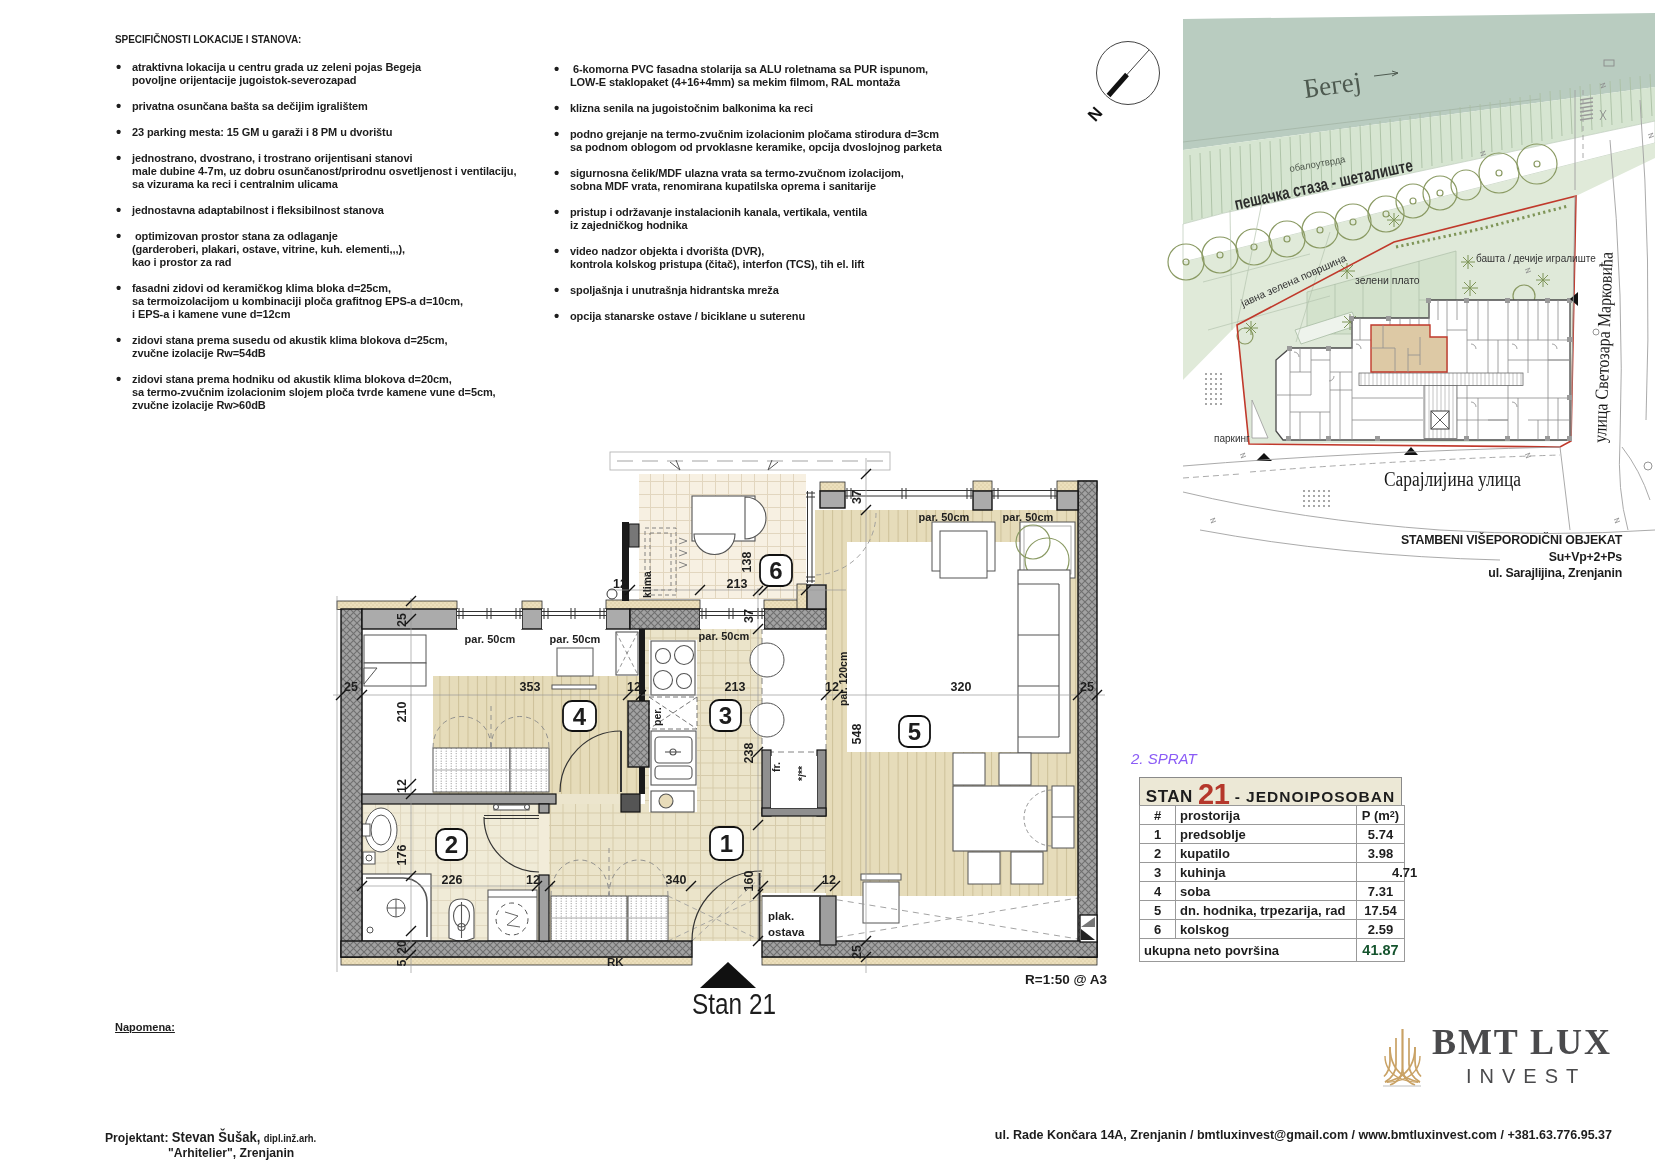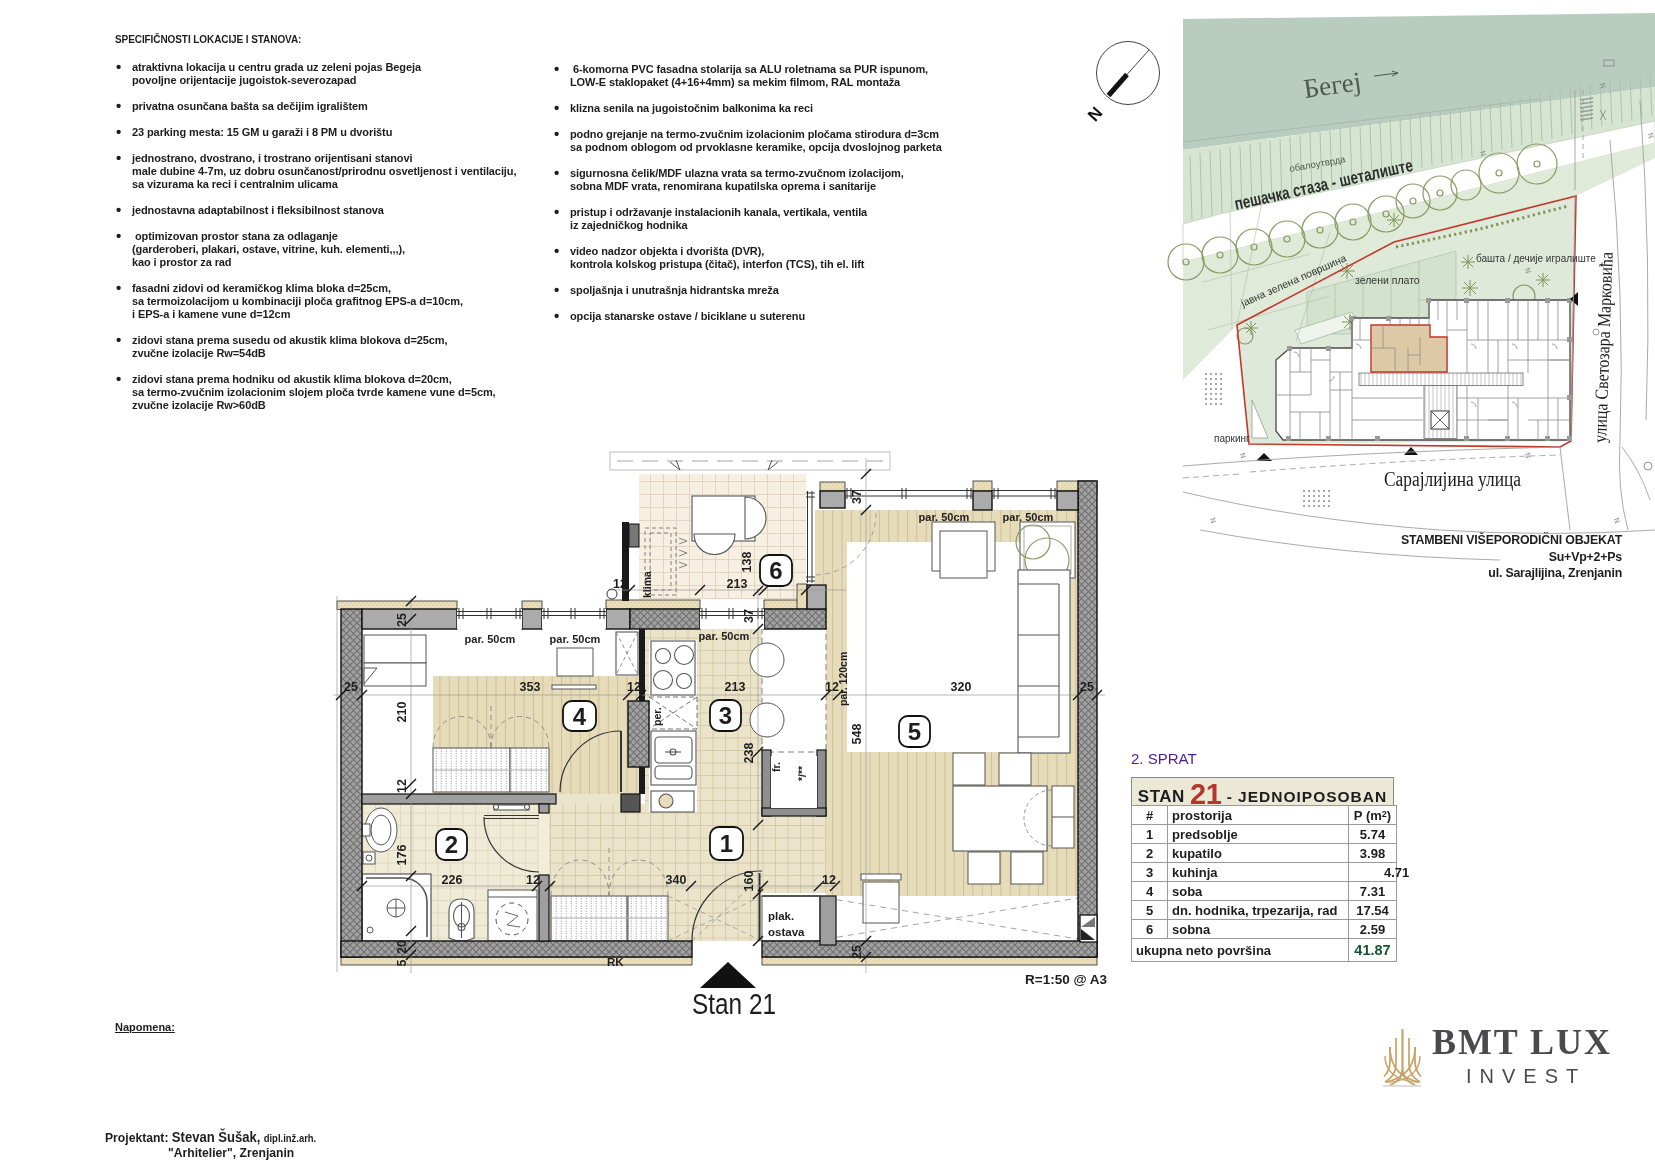"2. SPRAT" div.abs { color: #4c1d95 -> #8b5cf6; font-style: none -> italic }
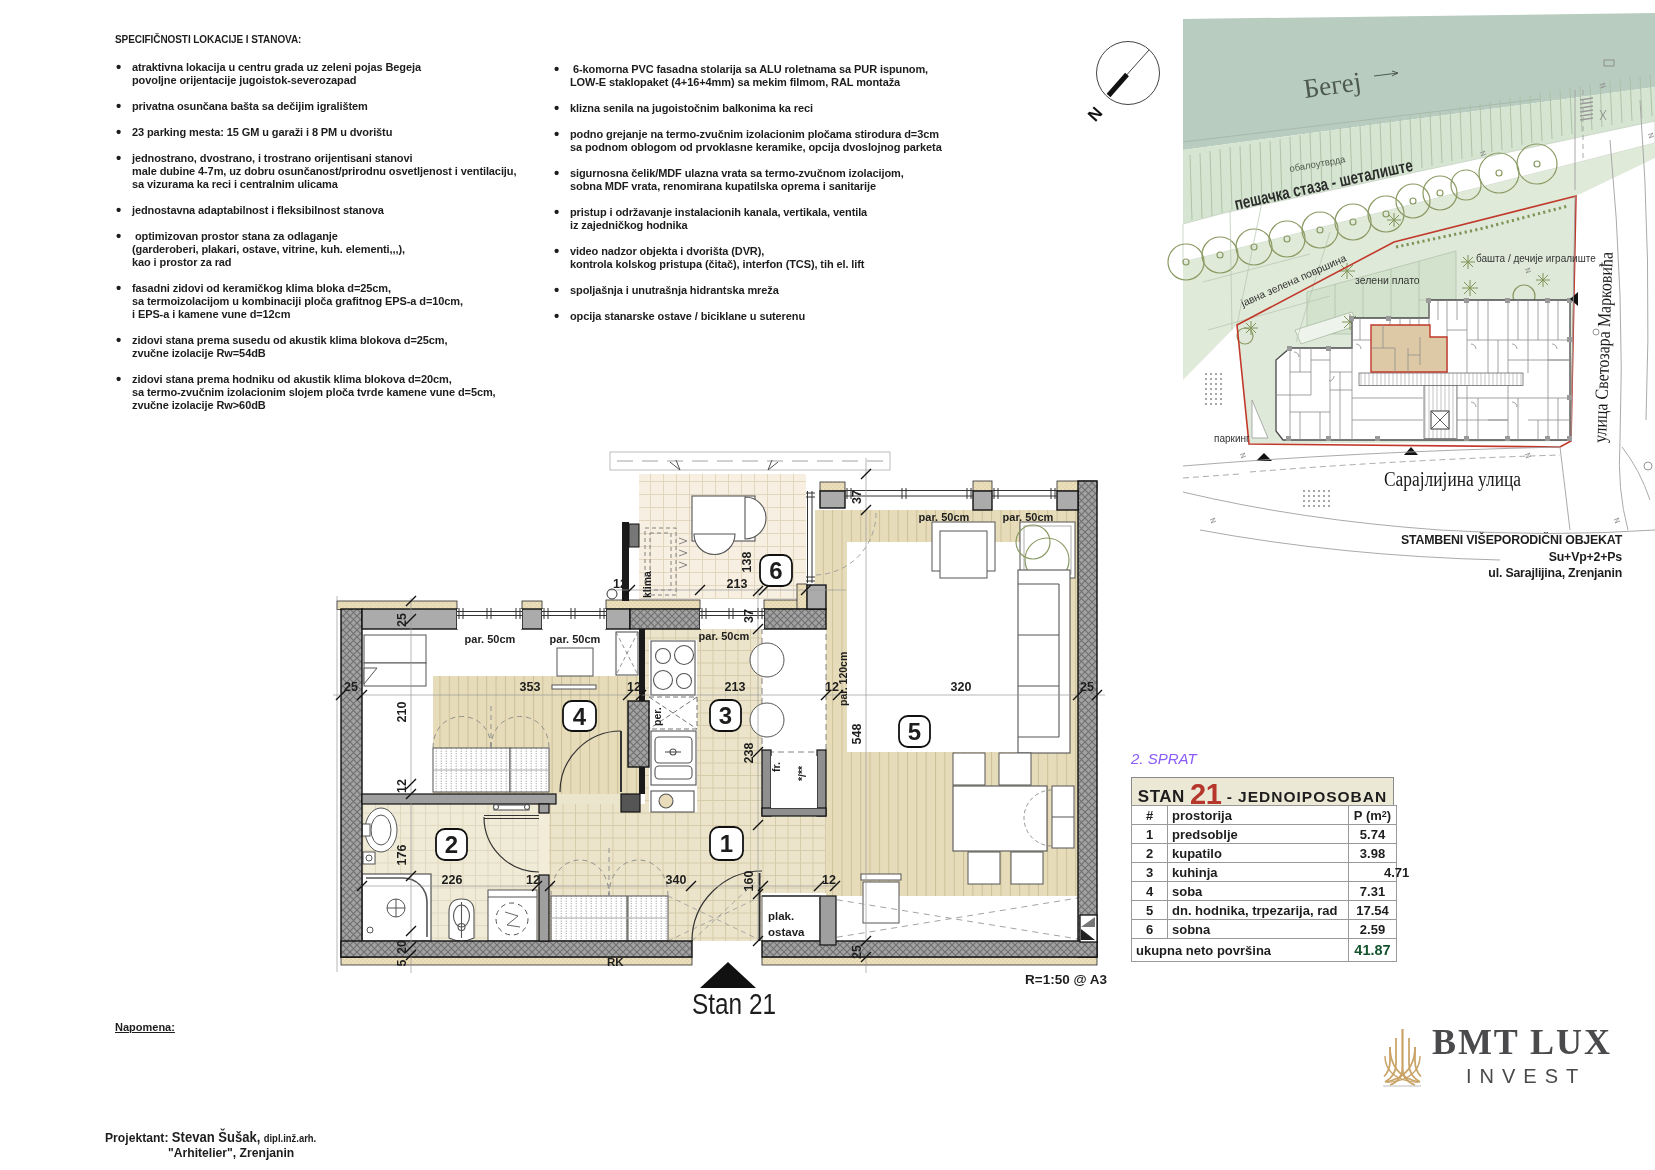"STAN 21 - JEDNOIPOSOBAN" .tablewrap { margin-left: none -> 8px }
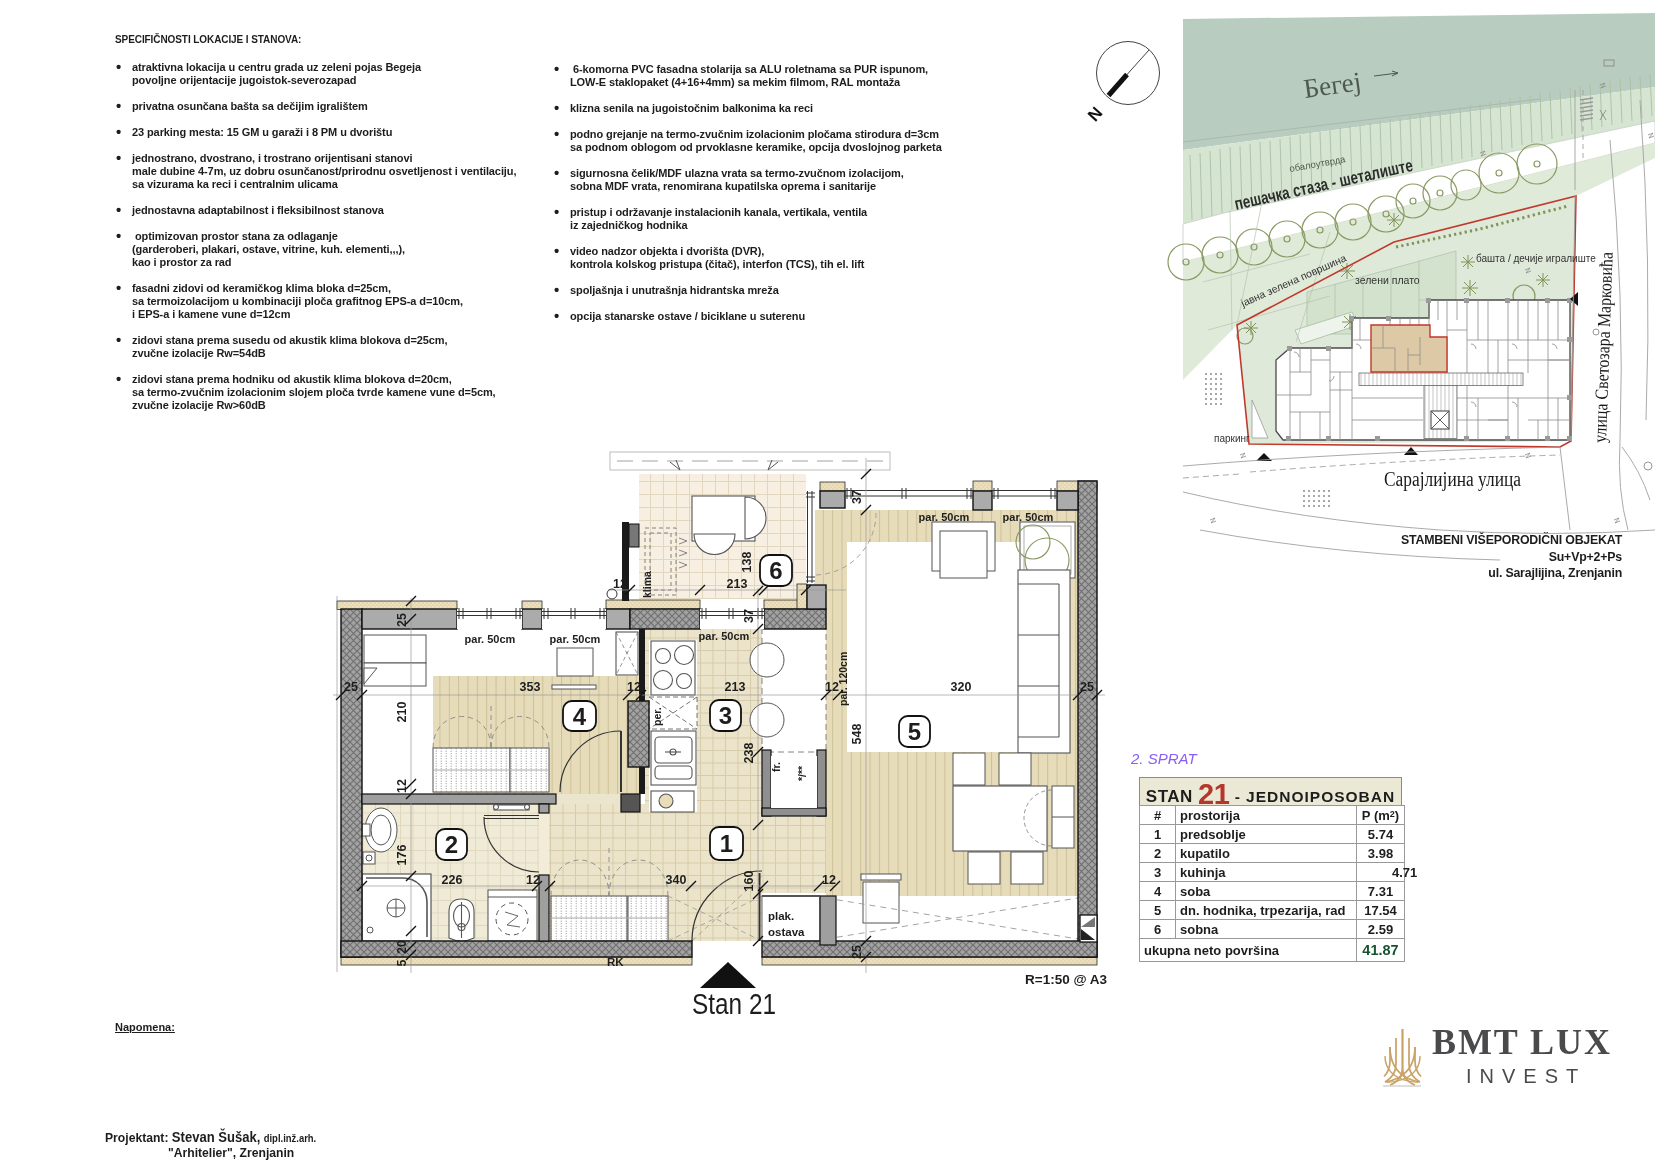"sobna" td { text: sobna -> kolskog }
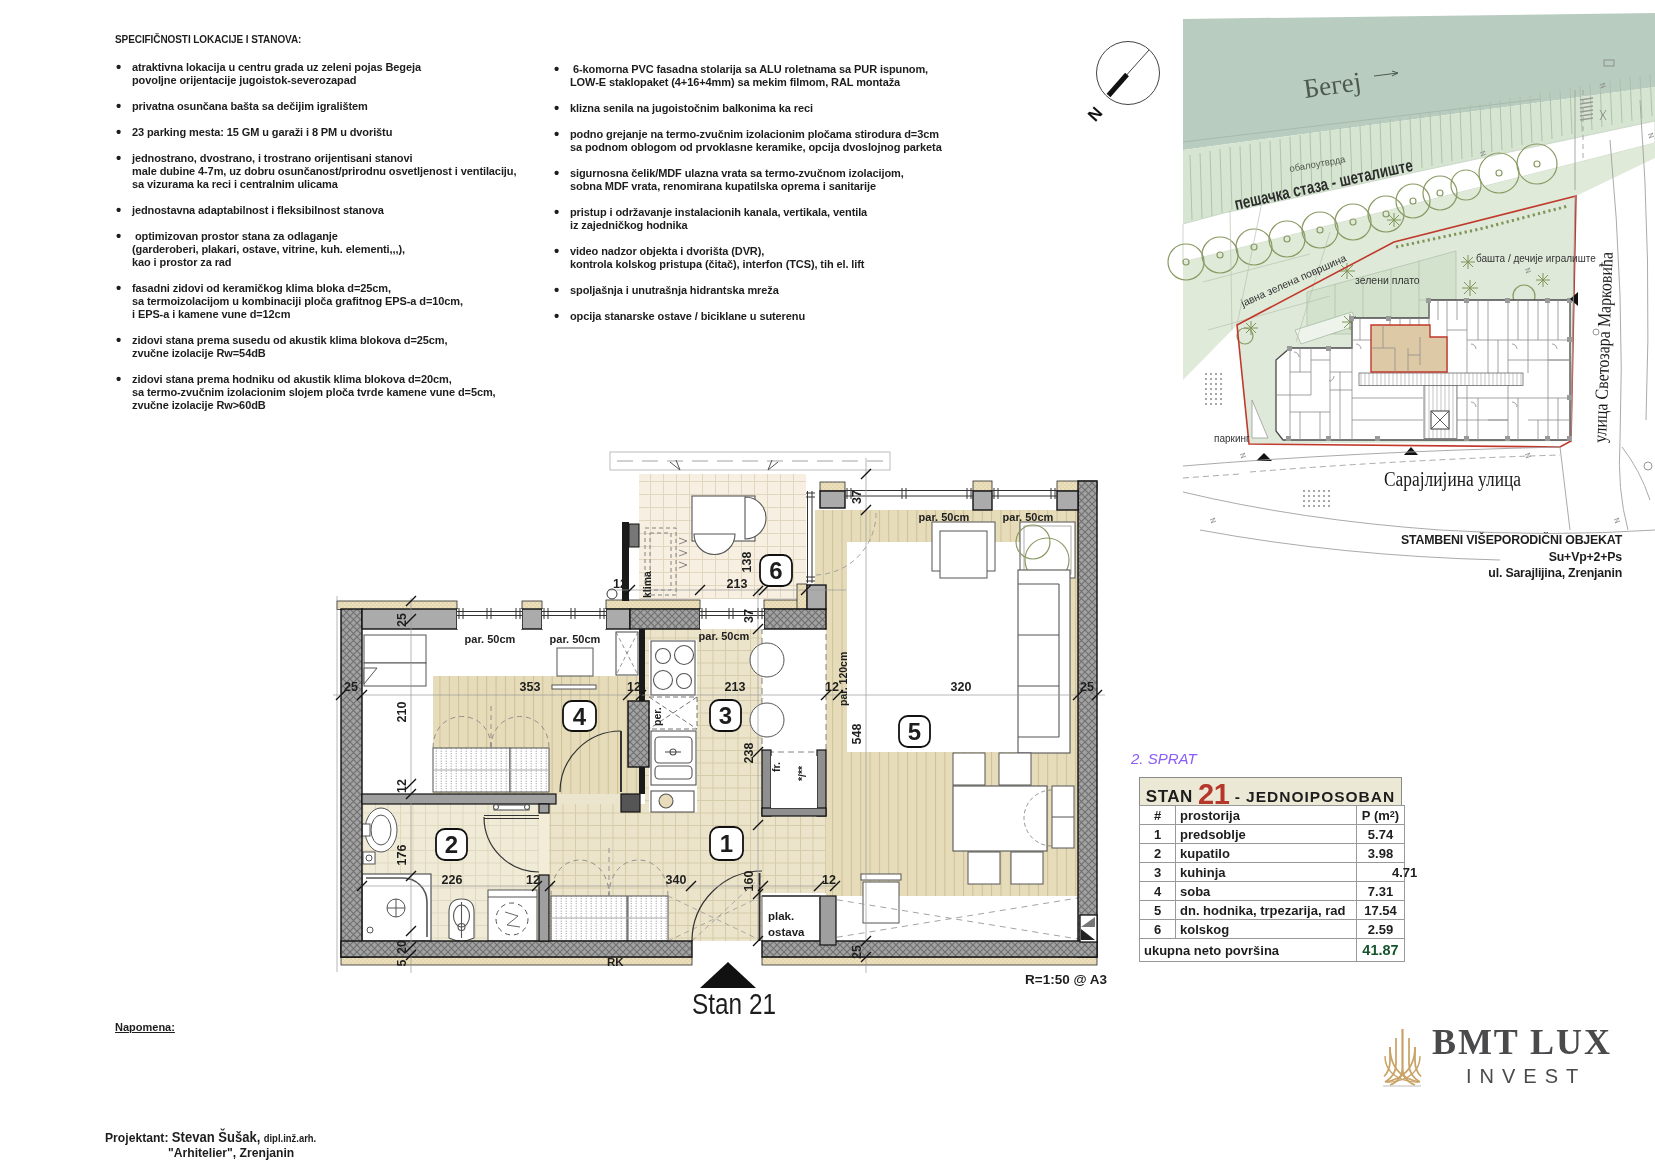"ul. Rade Končara 14A, Zrenjanin" div.abs { html: none -> <div>ul. Rade Končara 14A, Zrenjanin / bmtluxinvest@gmail.com / www.bmtluxinvest.com / +381.63.776.95.37</div> }
